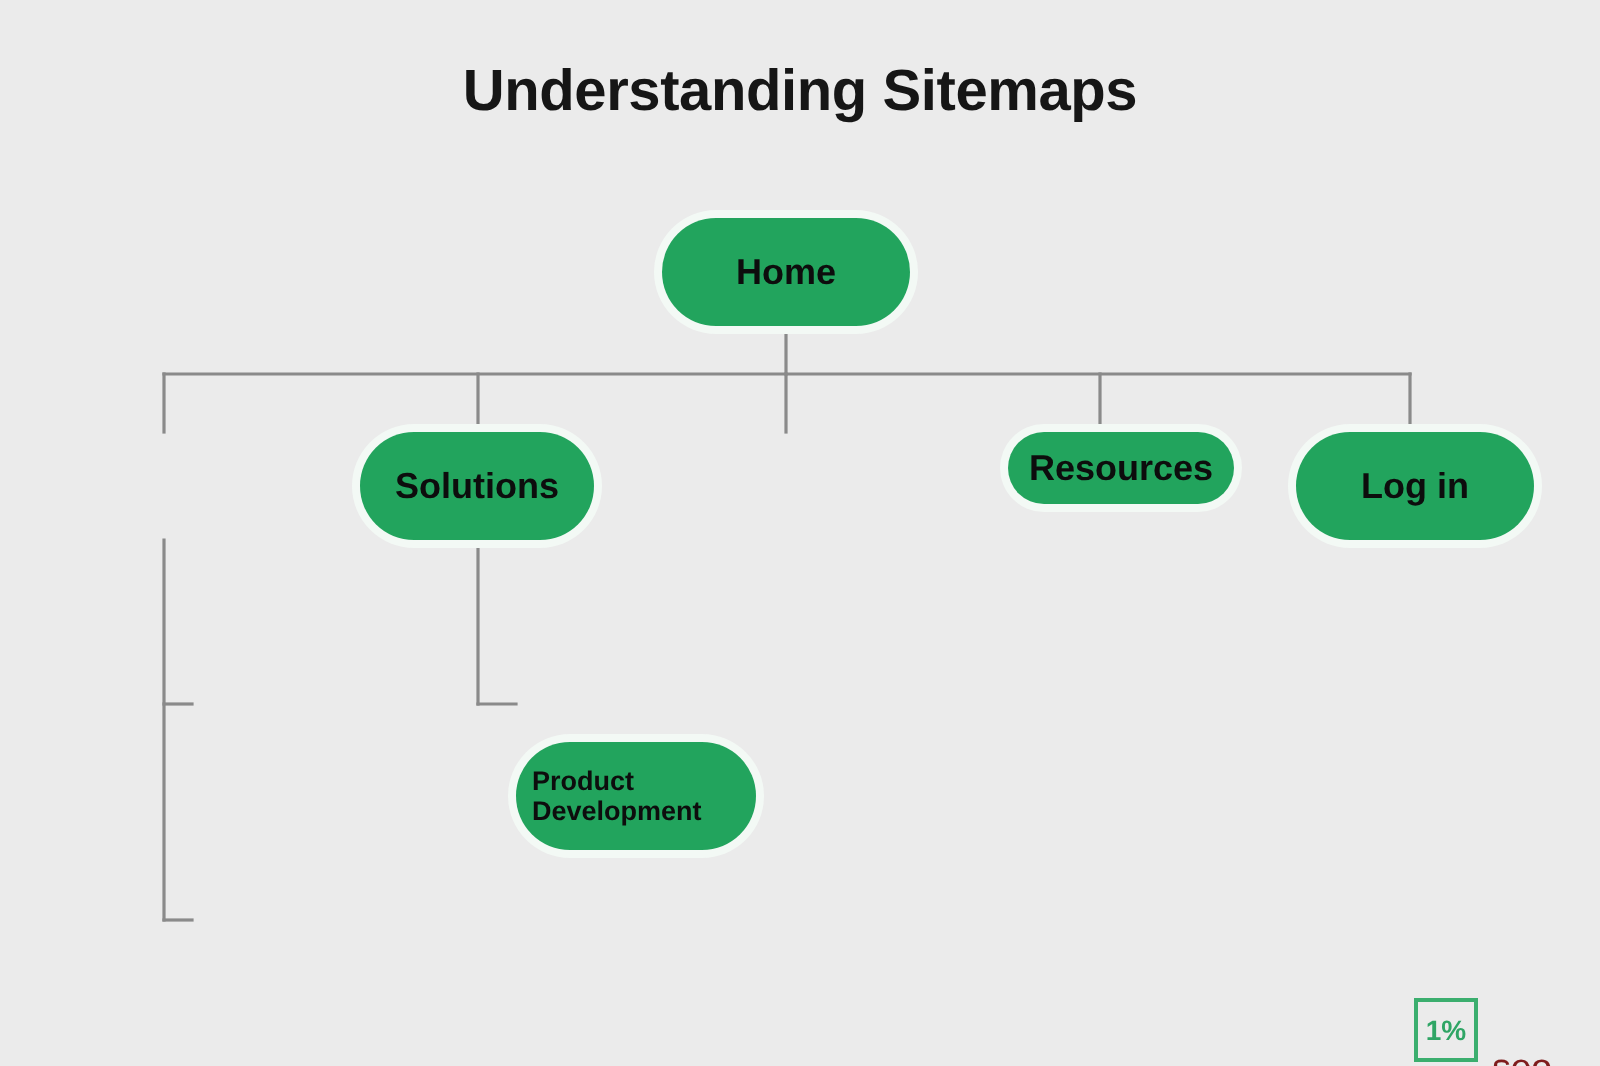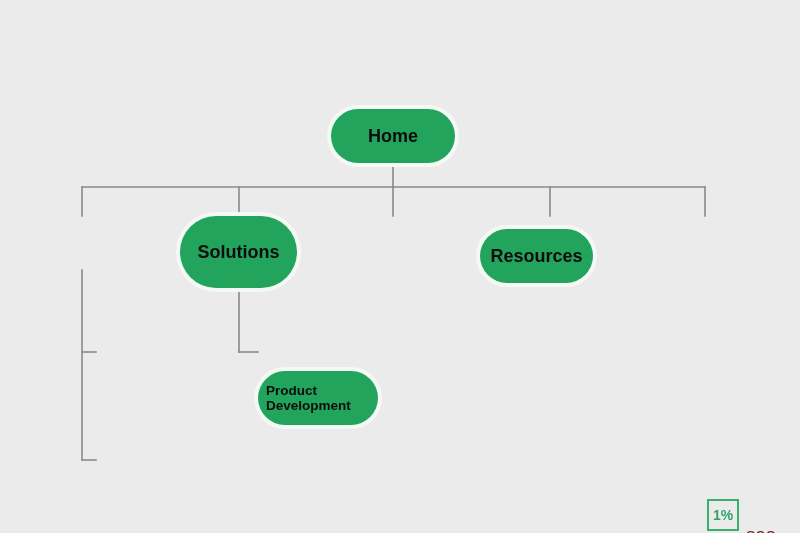"Understanding Sitemaps" div { html: none -> <div>Understanding Sitemaps</div> }
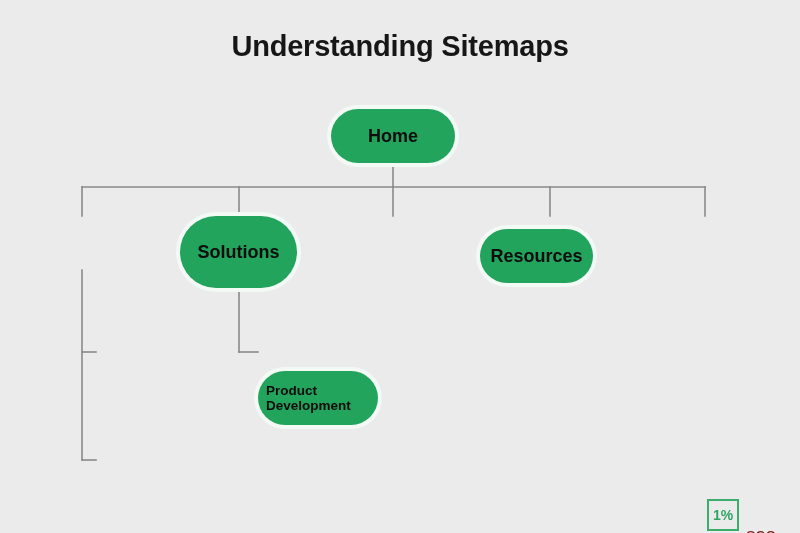"Solutions" div.node { height: 72px -> 54px }
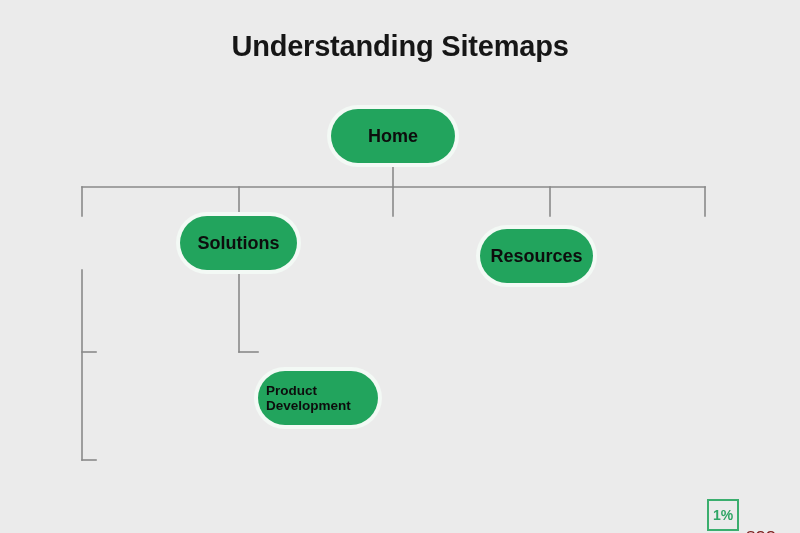"Resources" div.node { height: 54px -> 36px; left: 480px -> 504px; margin-top: 13px -> none }
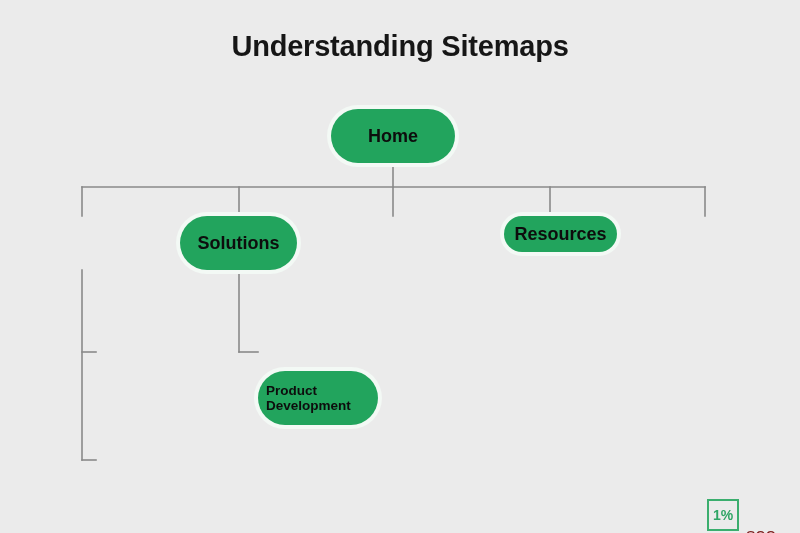"Log in" div.node { html: none -> <div> <span>Log in</span> </div> }
